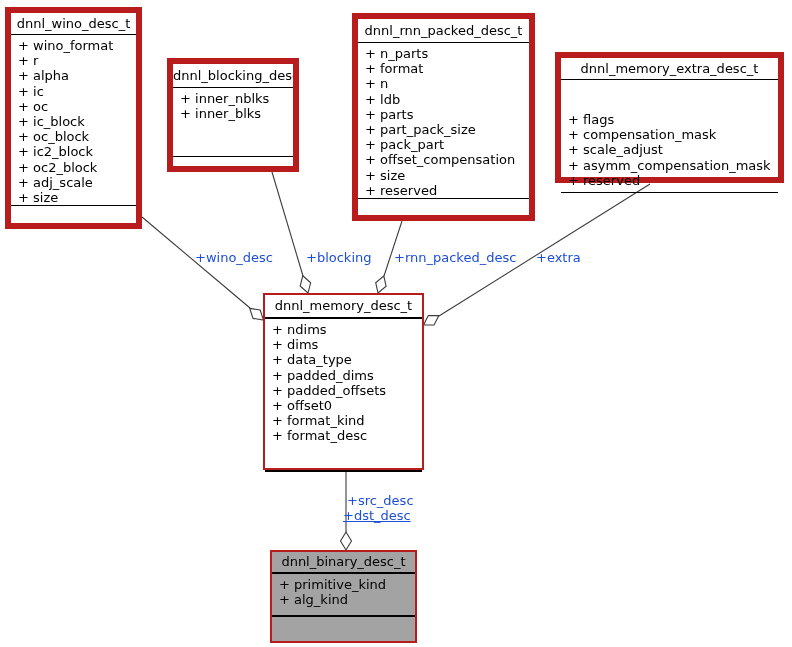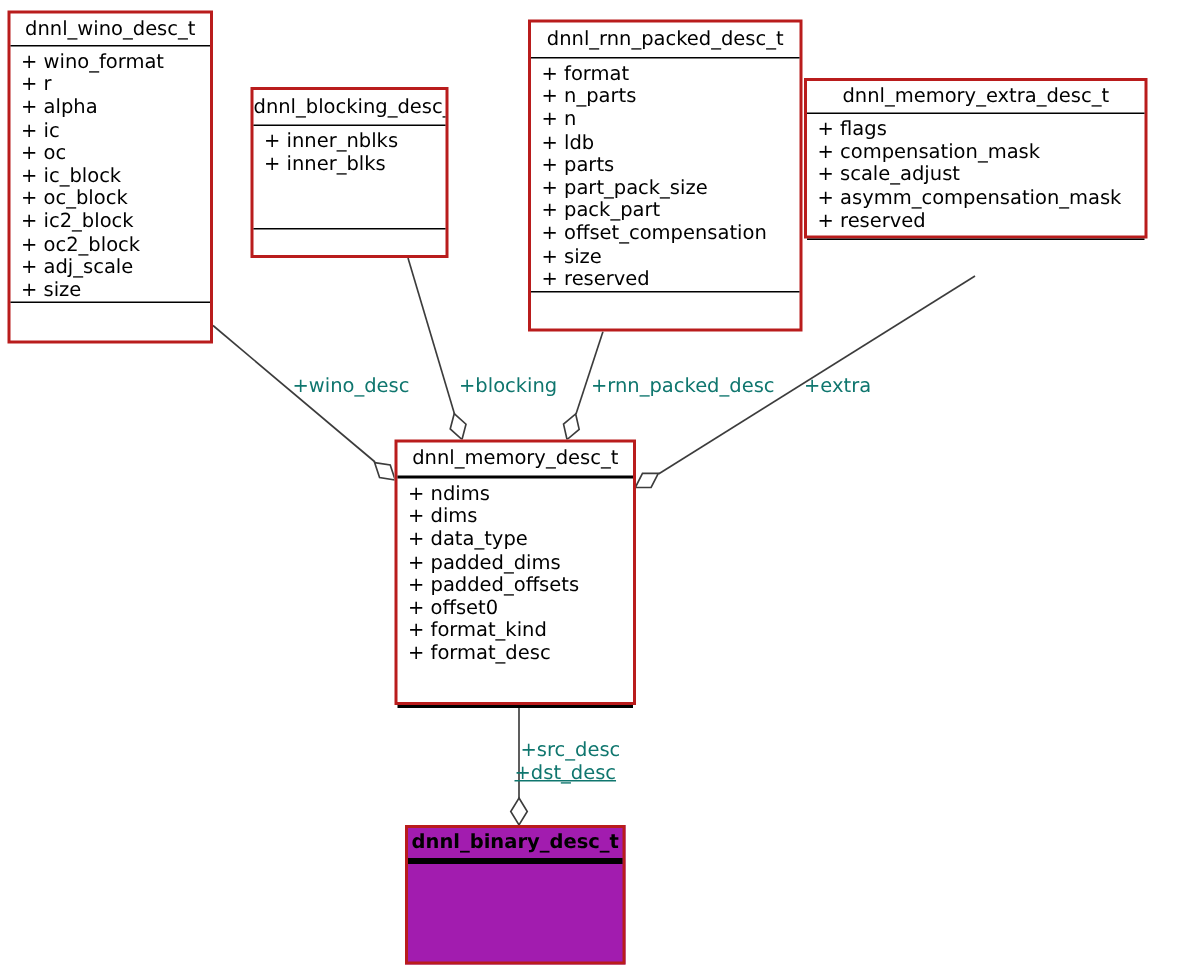"dnnl_wino_desc_t" .uml-box { border: 2px solid #b91c1c -> 6px solid #b91c1c }
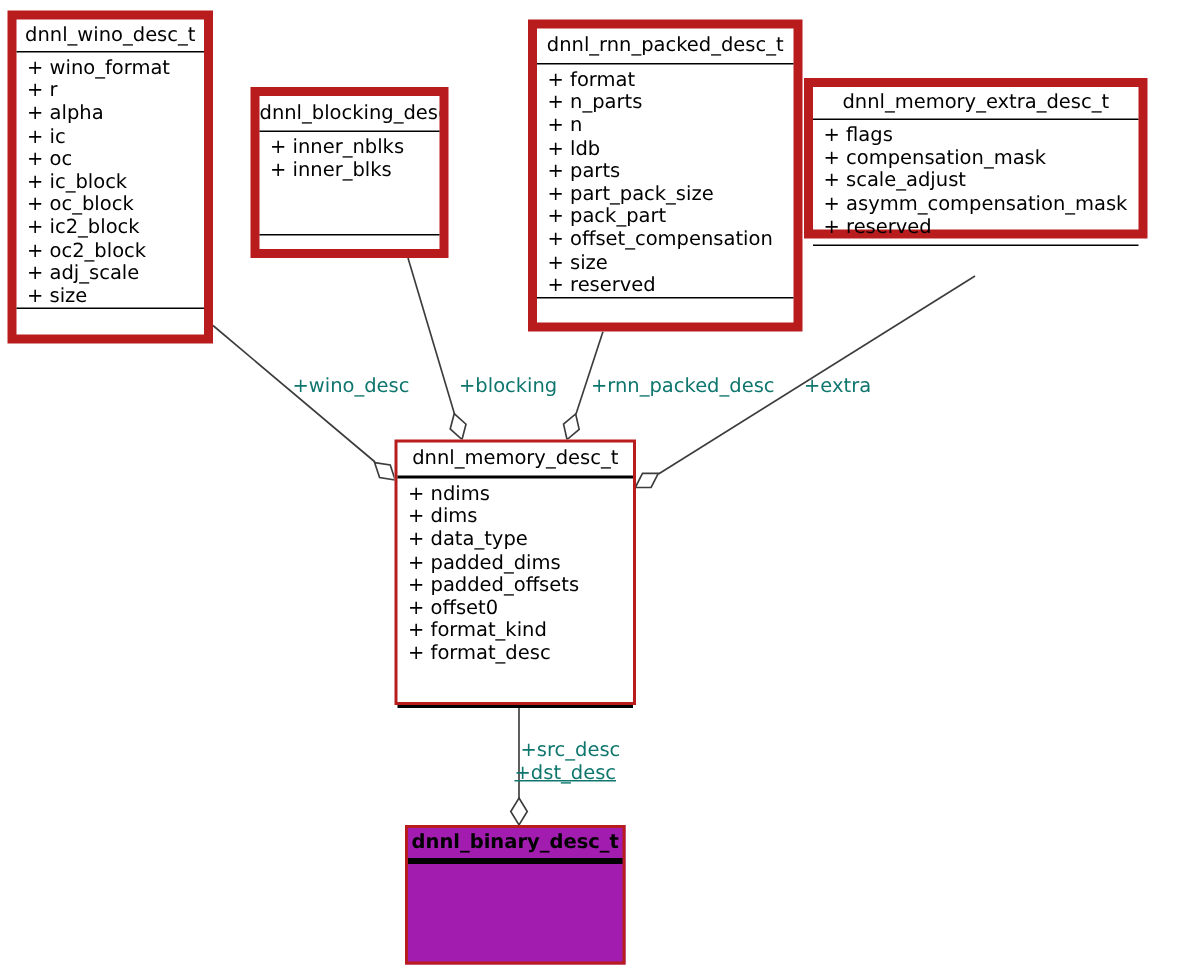"+ format" div.uml-field { order: before "+ n_parts" -> after "+ n_parts" }
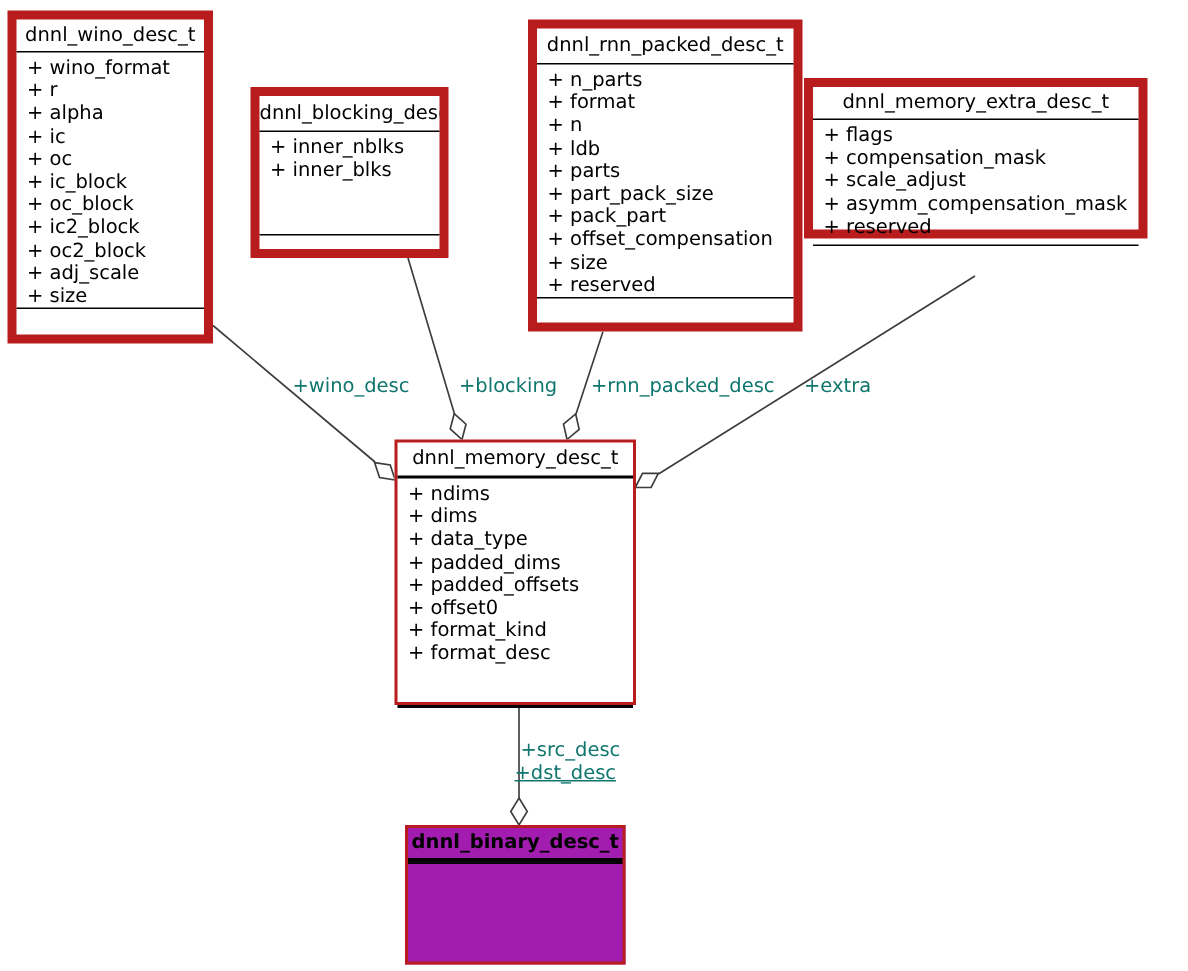"dnnl_memory_extra_desc_t" div.uml-box { height: 107px -> 131px; left: 536px -> 555px }
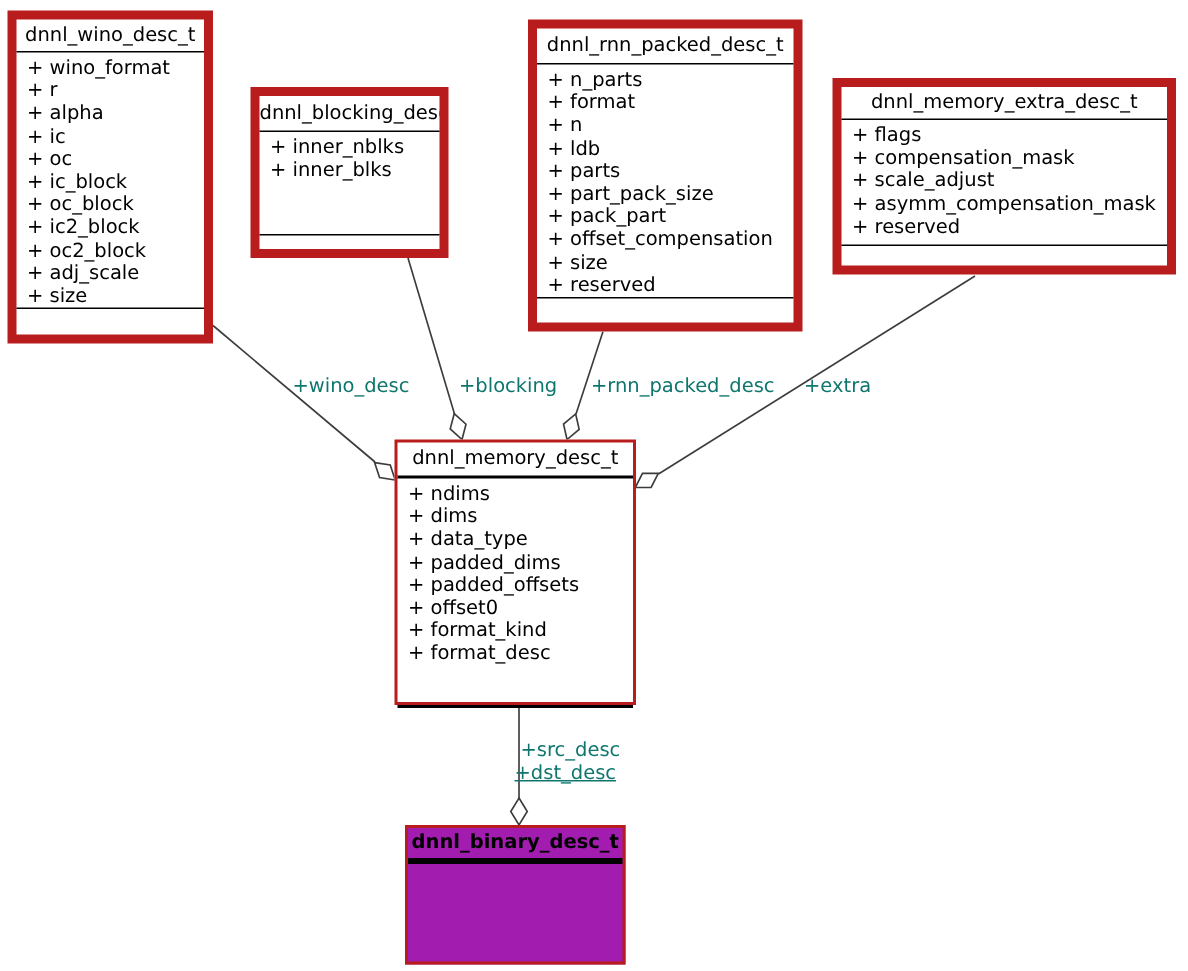"+ flags" div.uml-attrs { margin-top: none -> 29px }
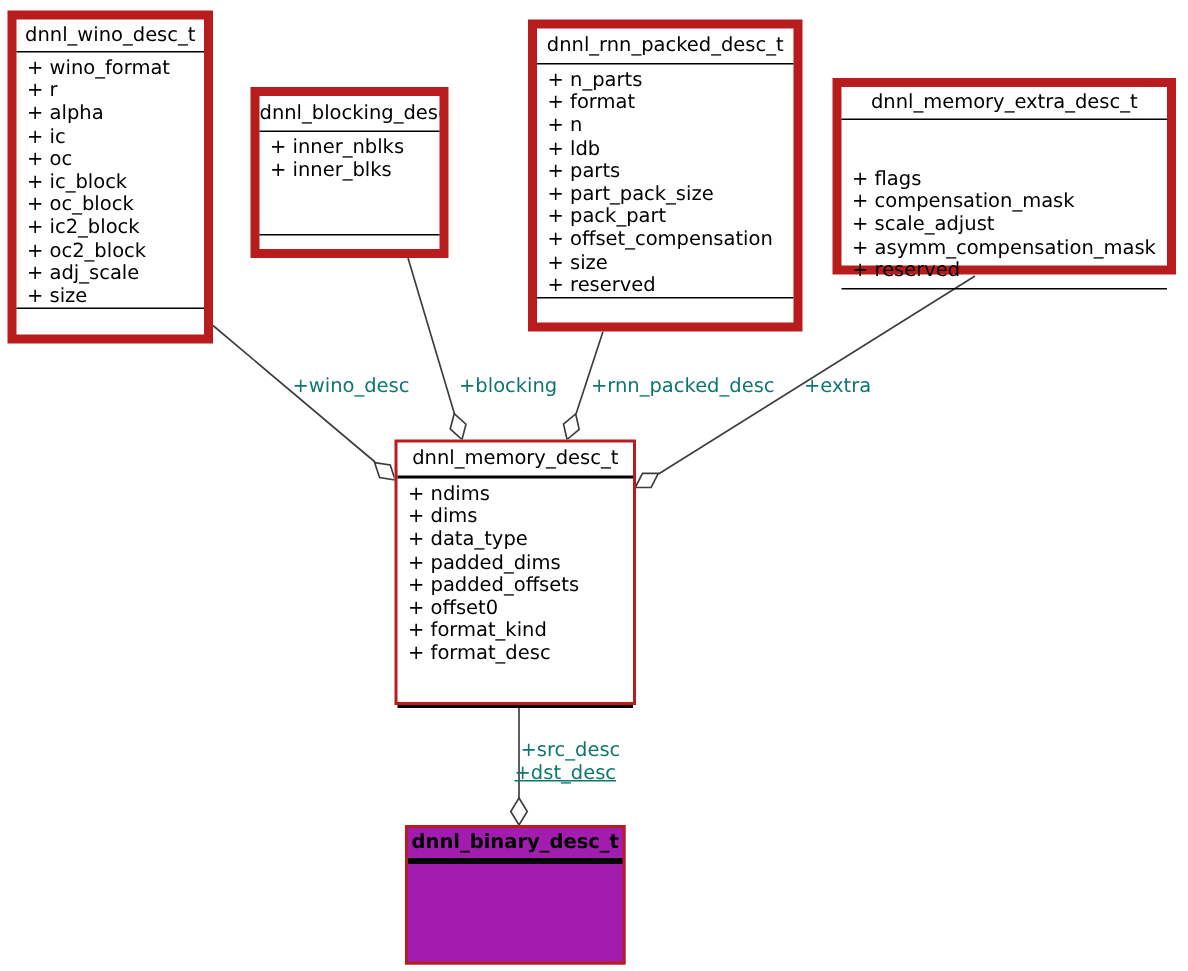"+wino_desc" .edge-label { color: #0f766e -> #1d4ed8 }
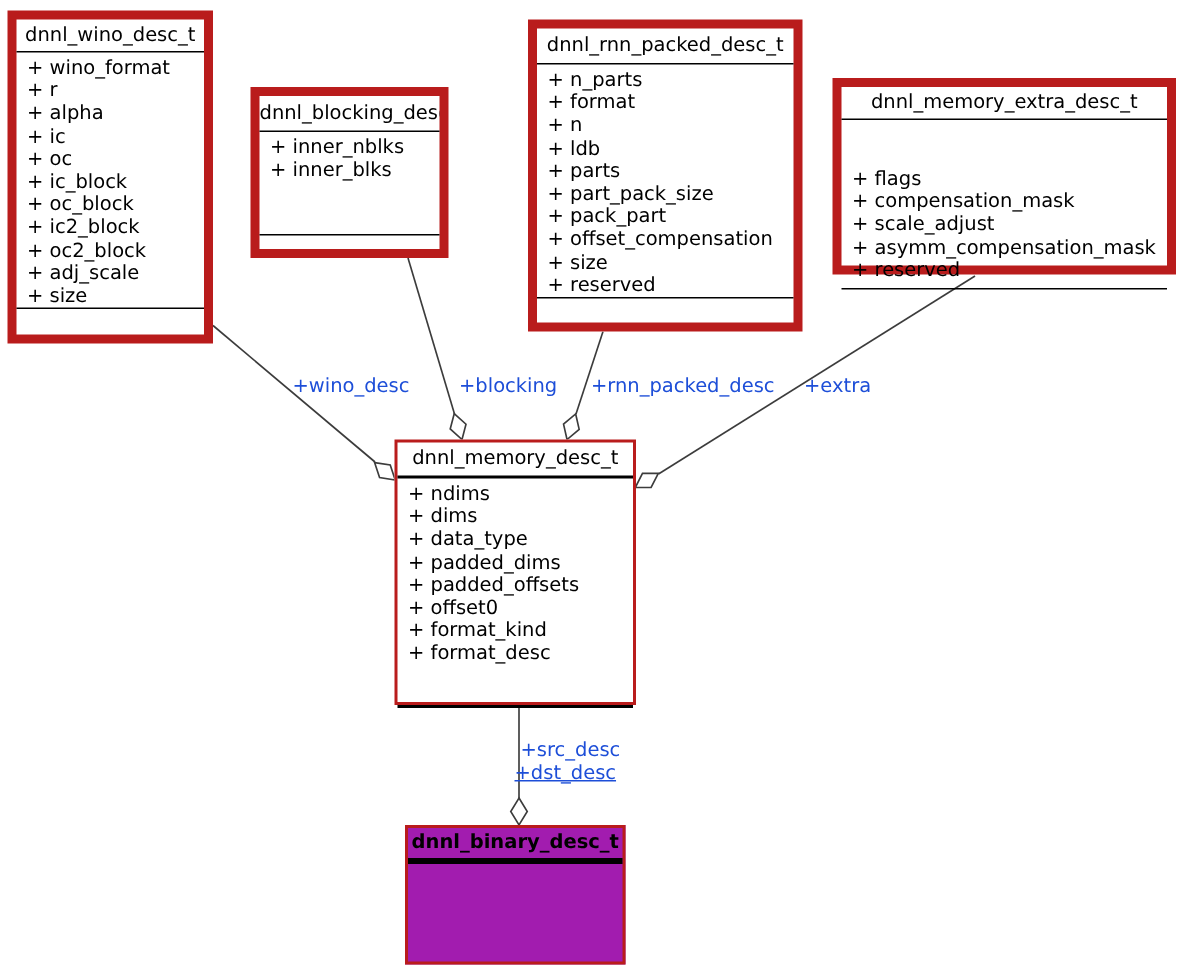"dnnl_binary_desc_t" .uml-box.highlight { background: #a21caf -> #a3a3a3; font-weight: bold -> none }
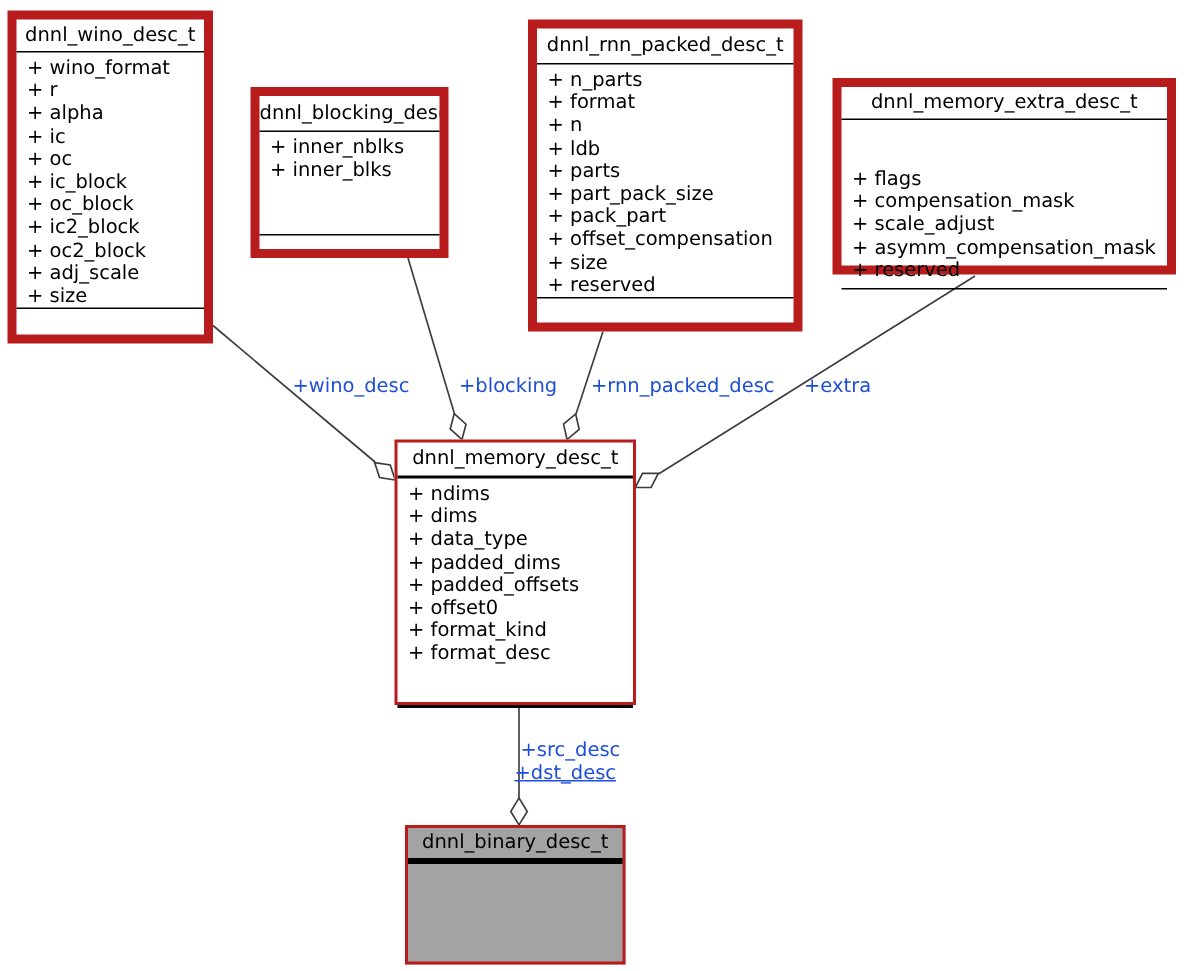"+ primitive_kind" div.uml-attrs { html: none -> <div> <div>+ primitive_kind</div> <div>+ alg_kind</div> </div> }
